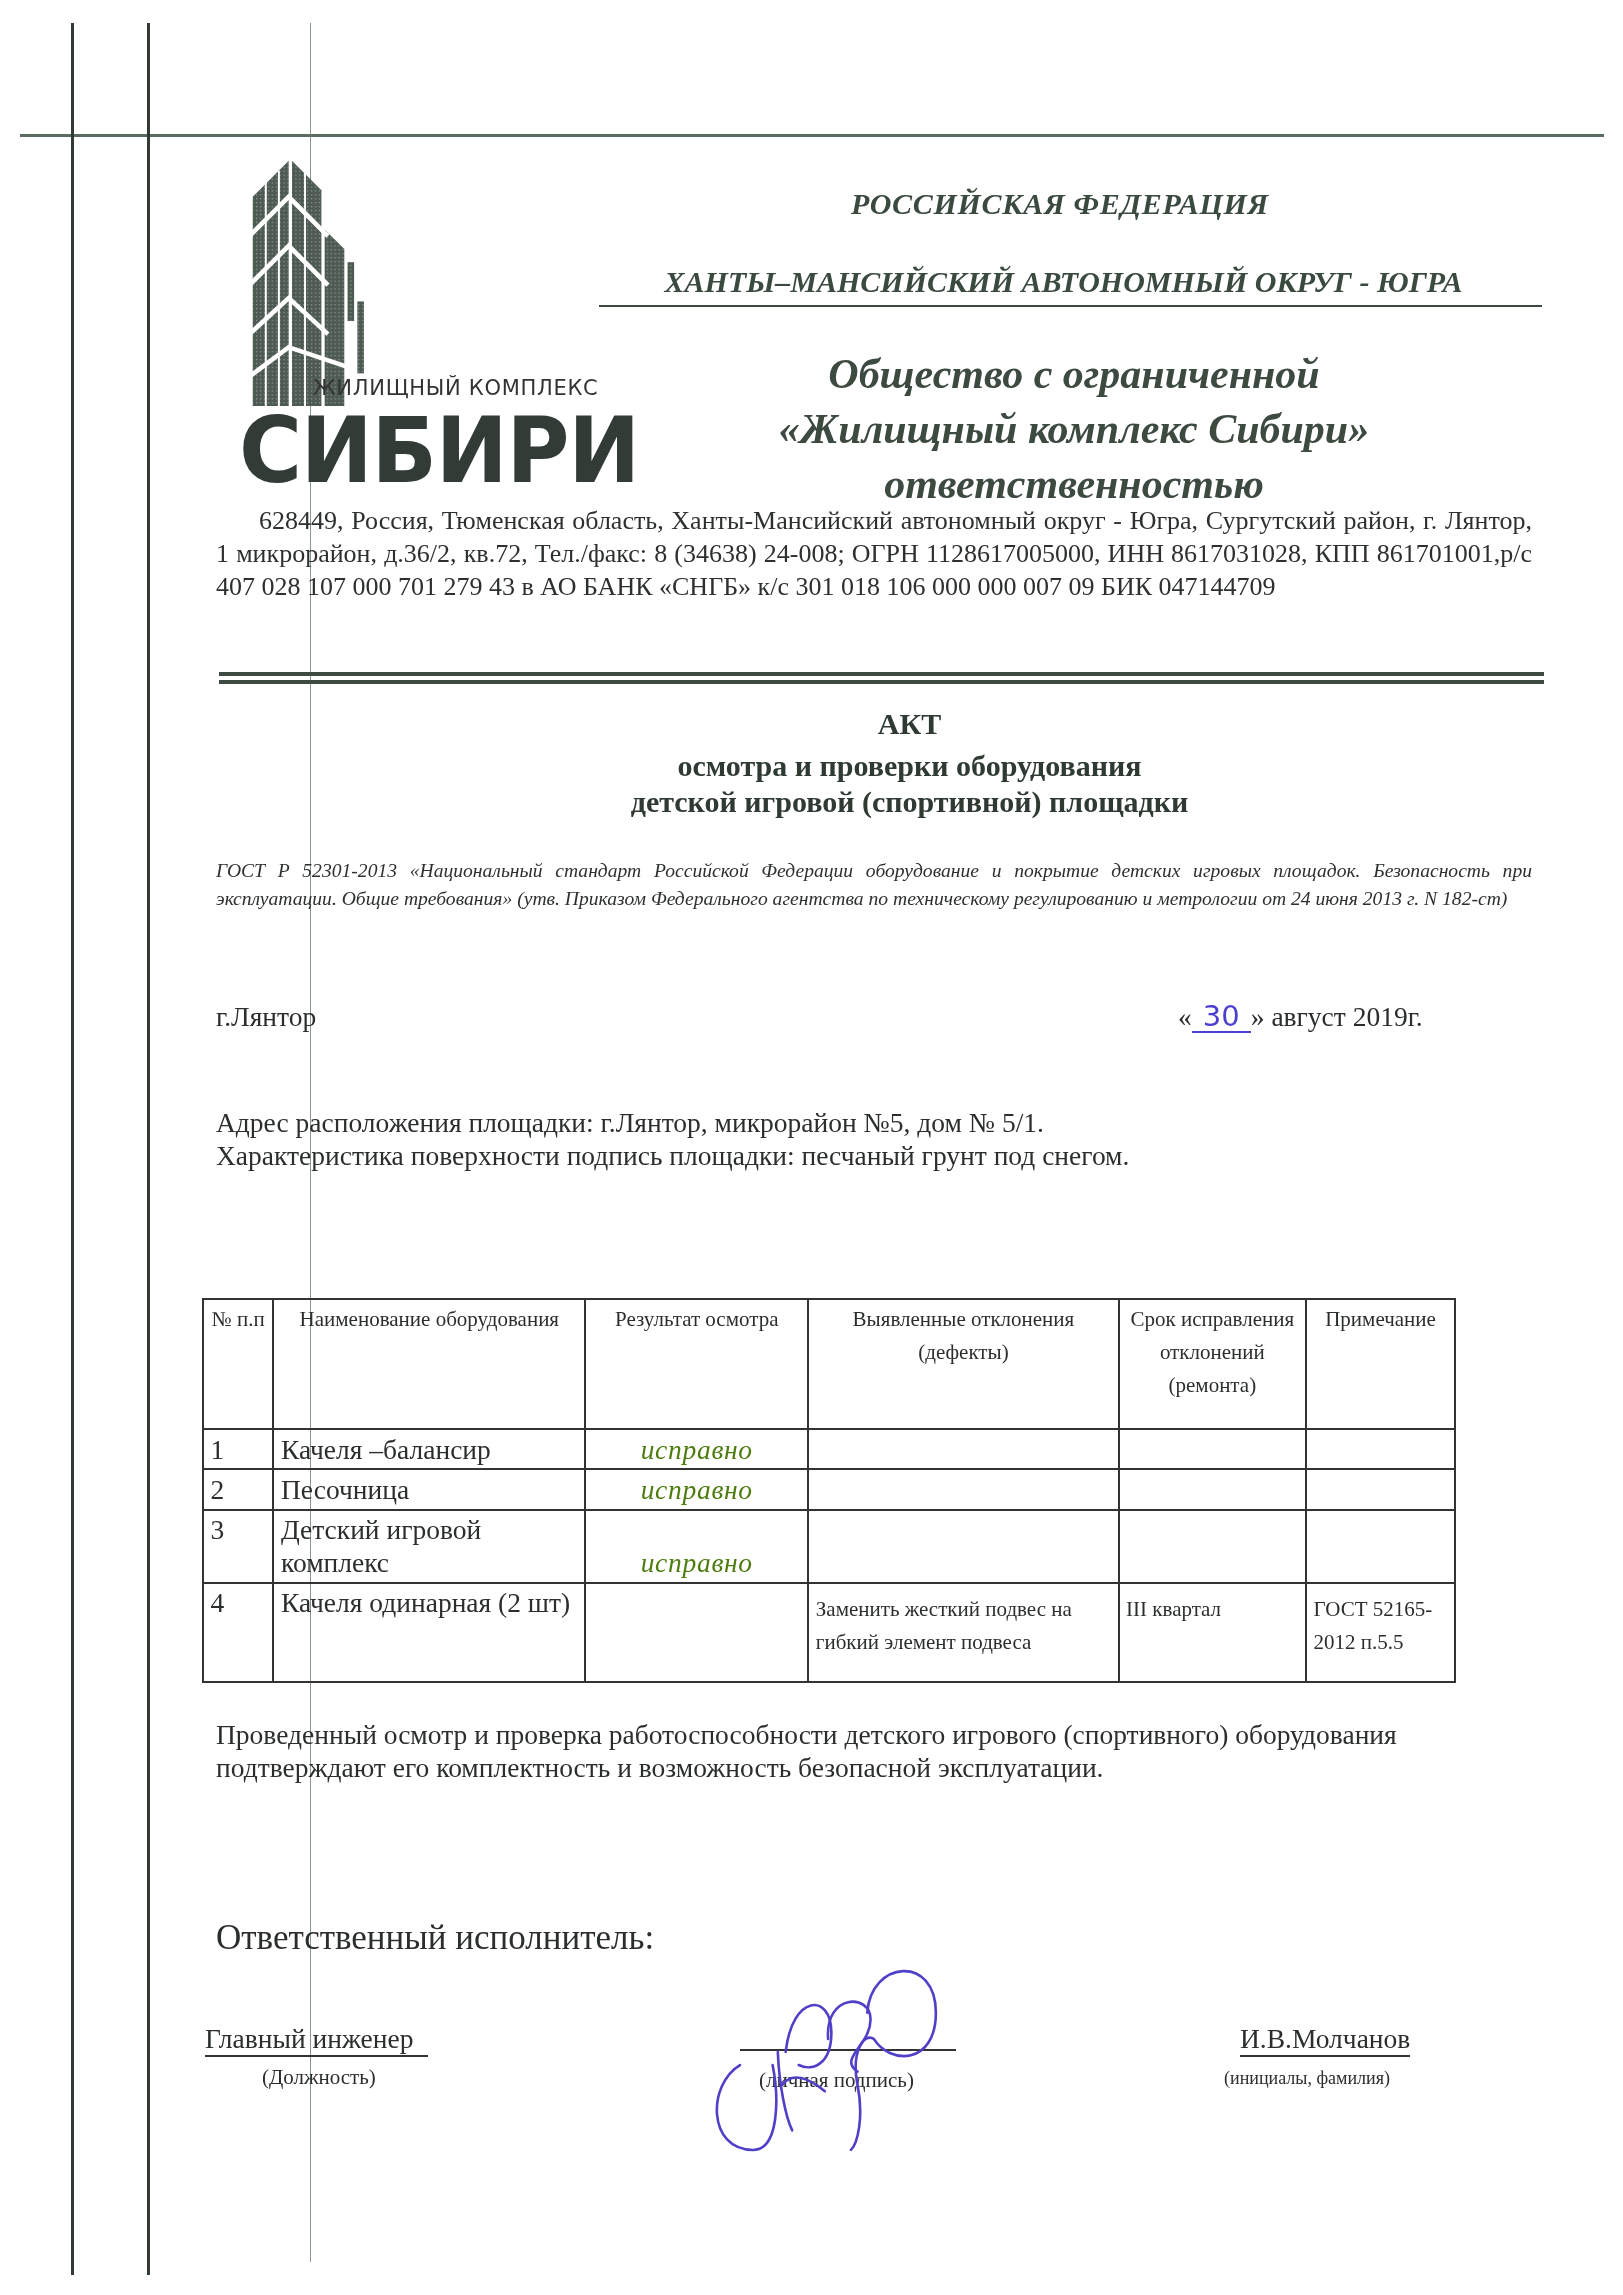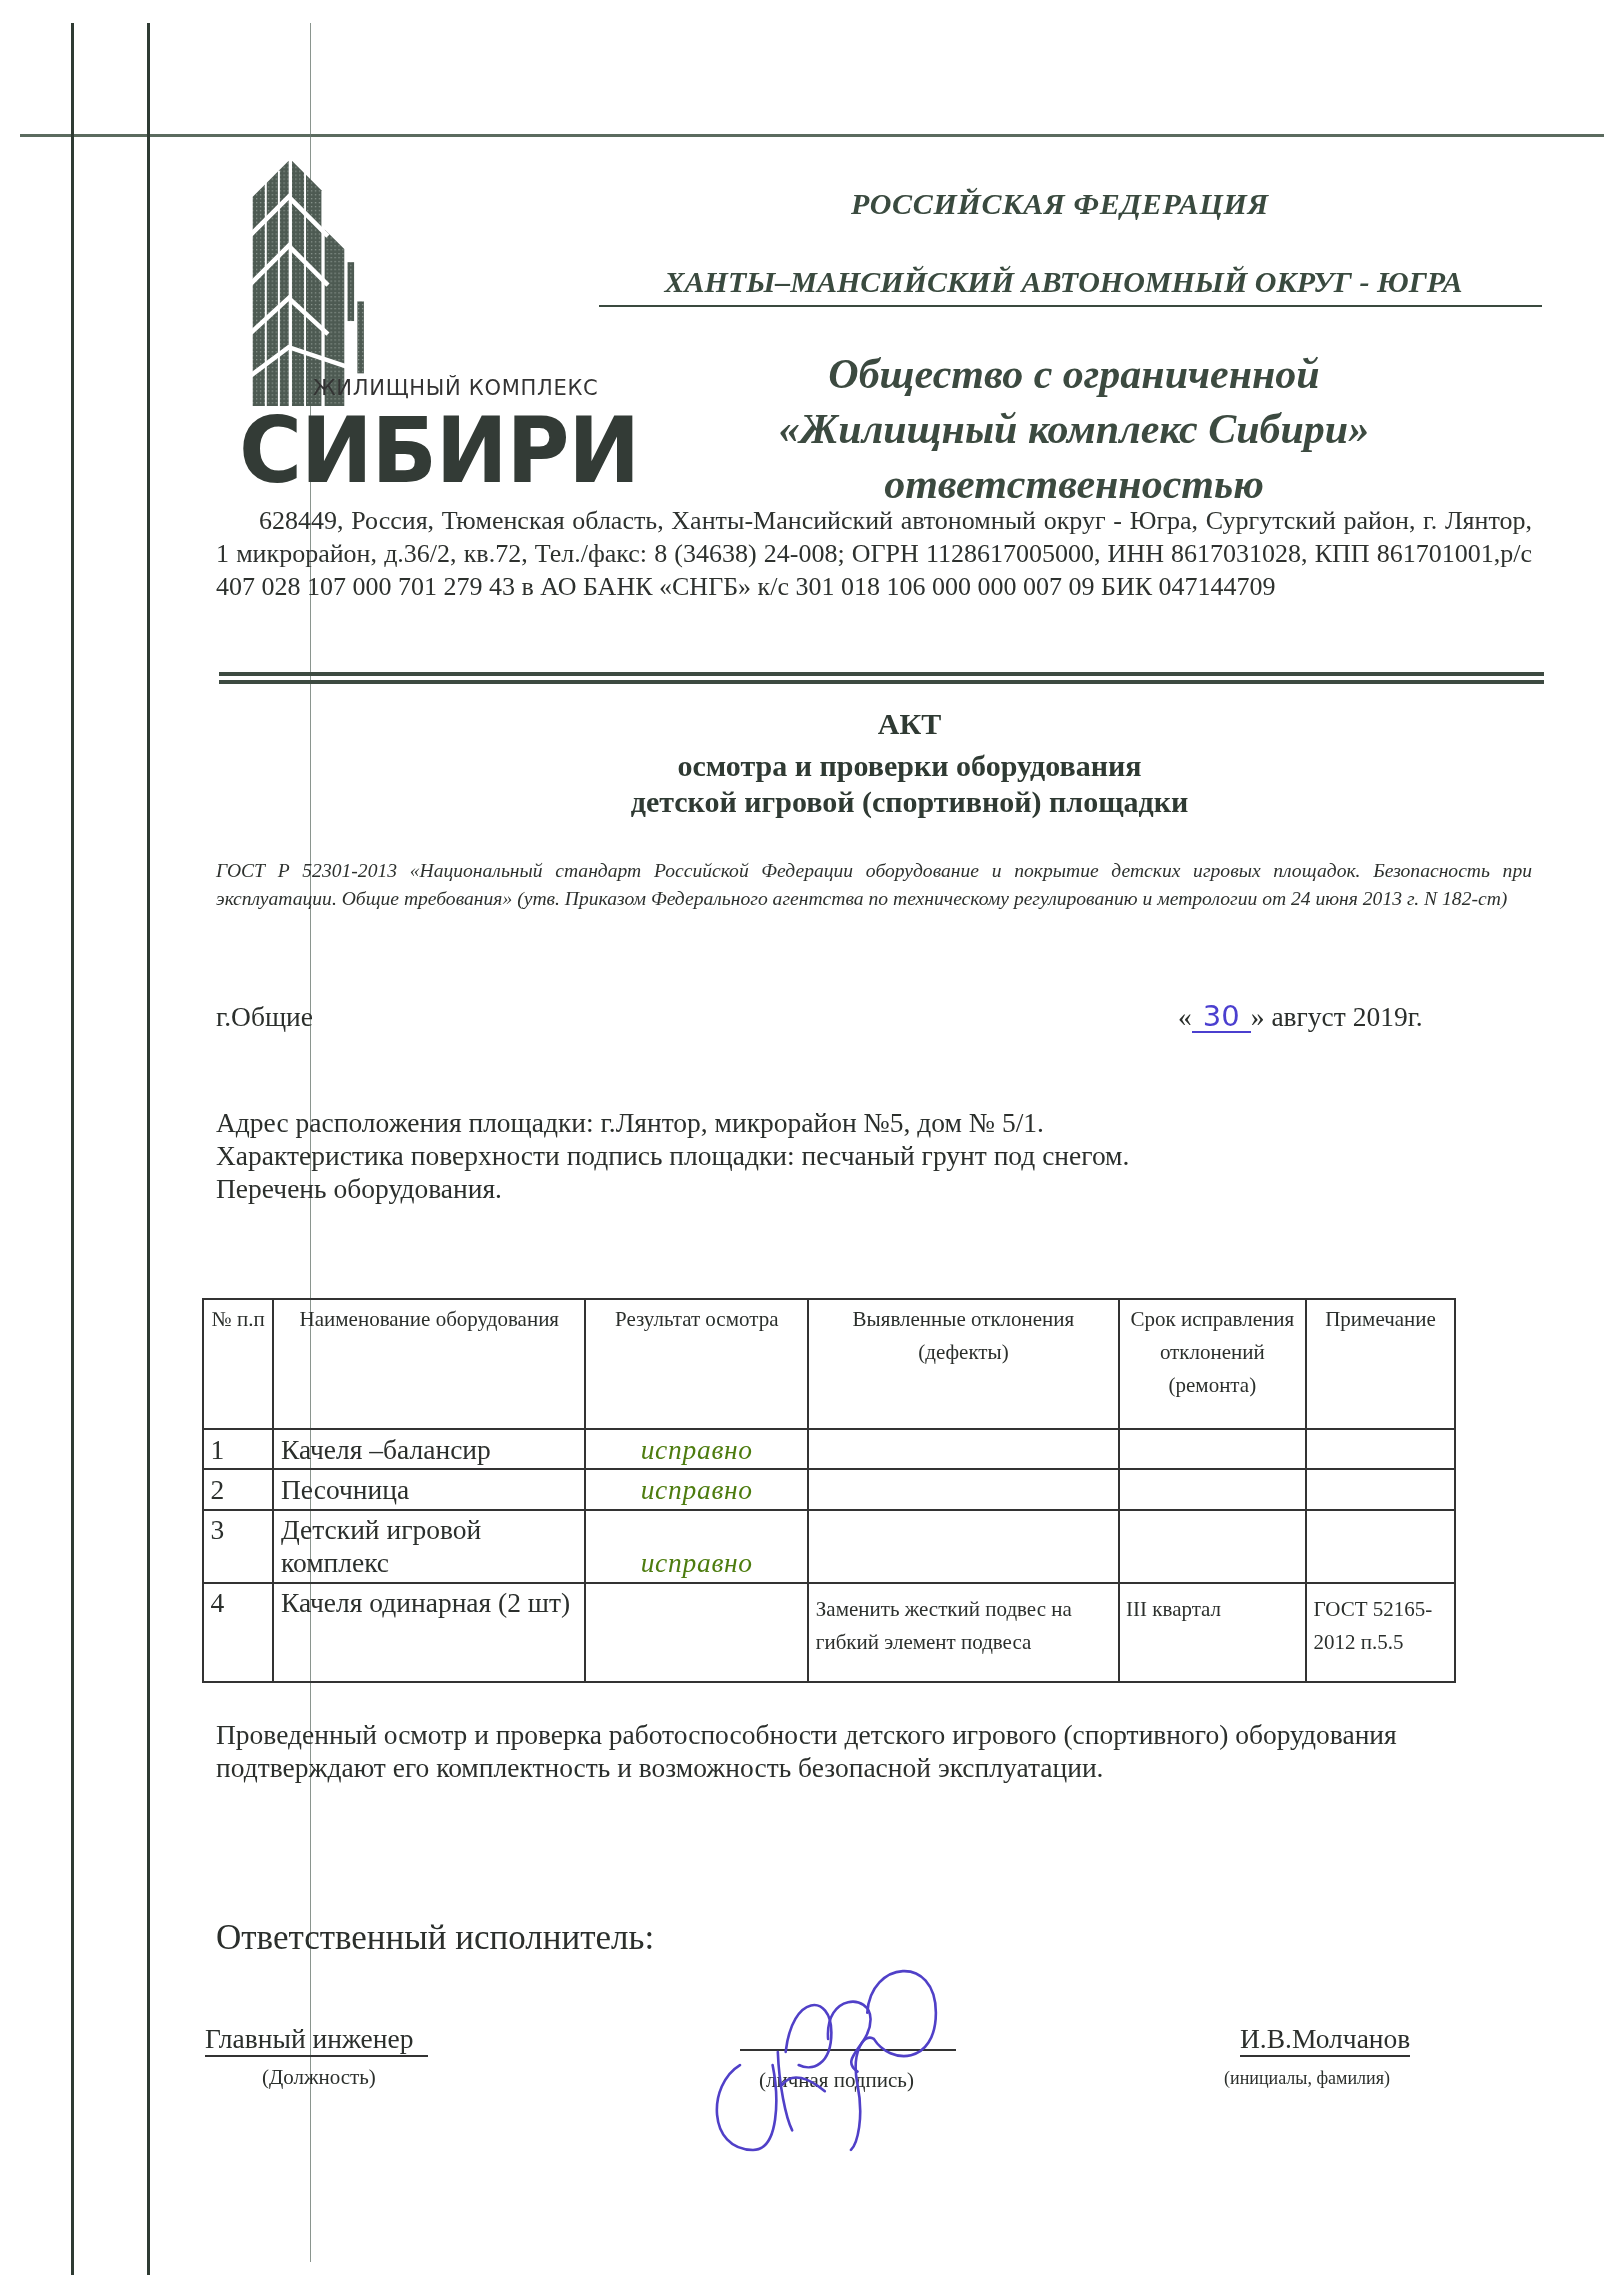"г.Общие" div.city { text: г.Общие -> г.Лянтор }
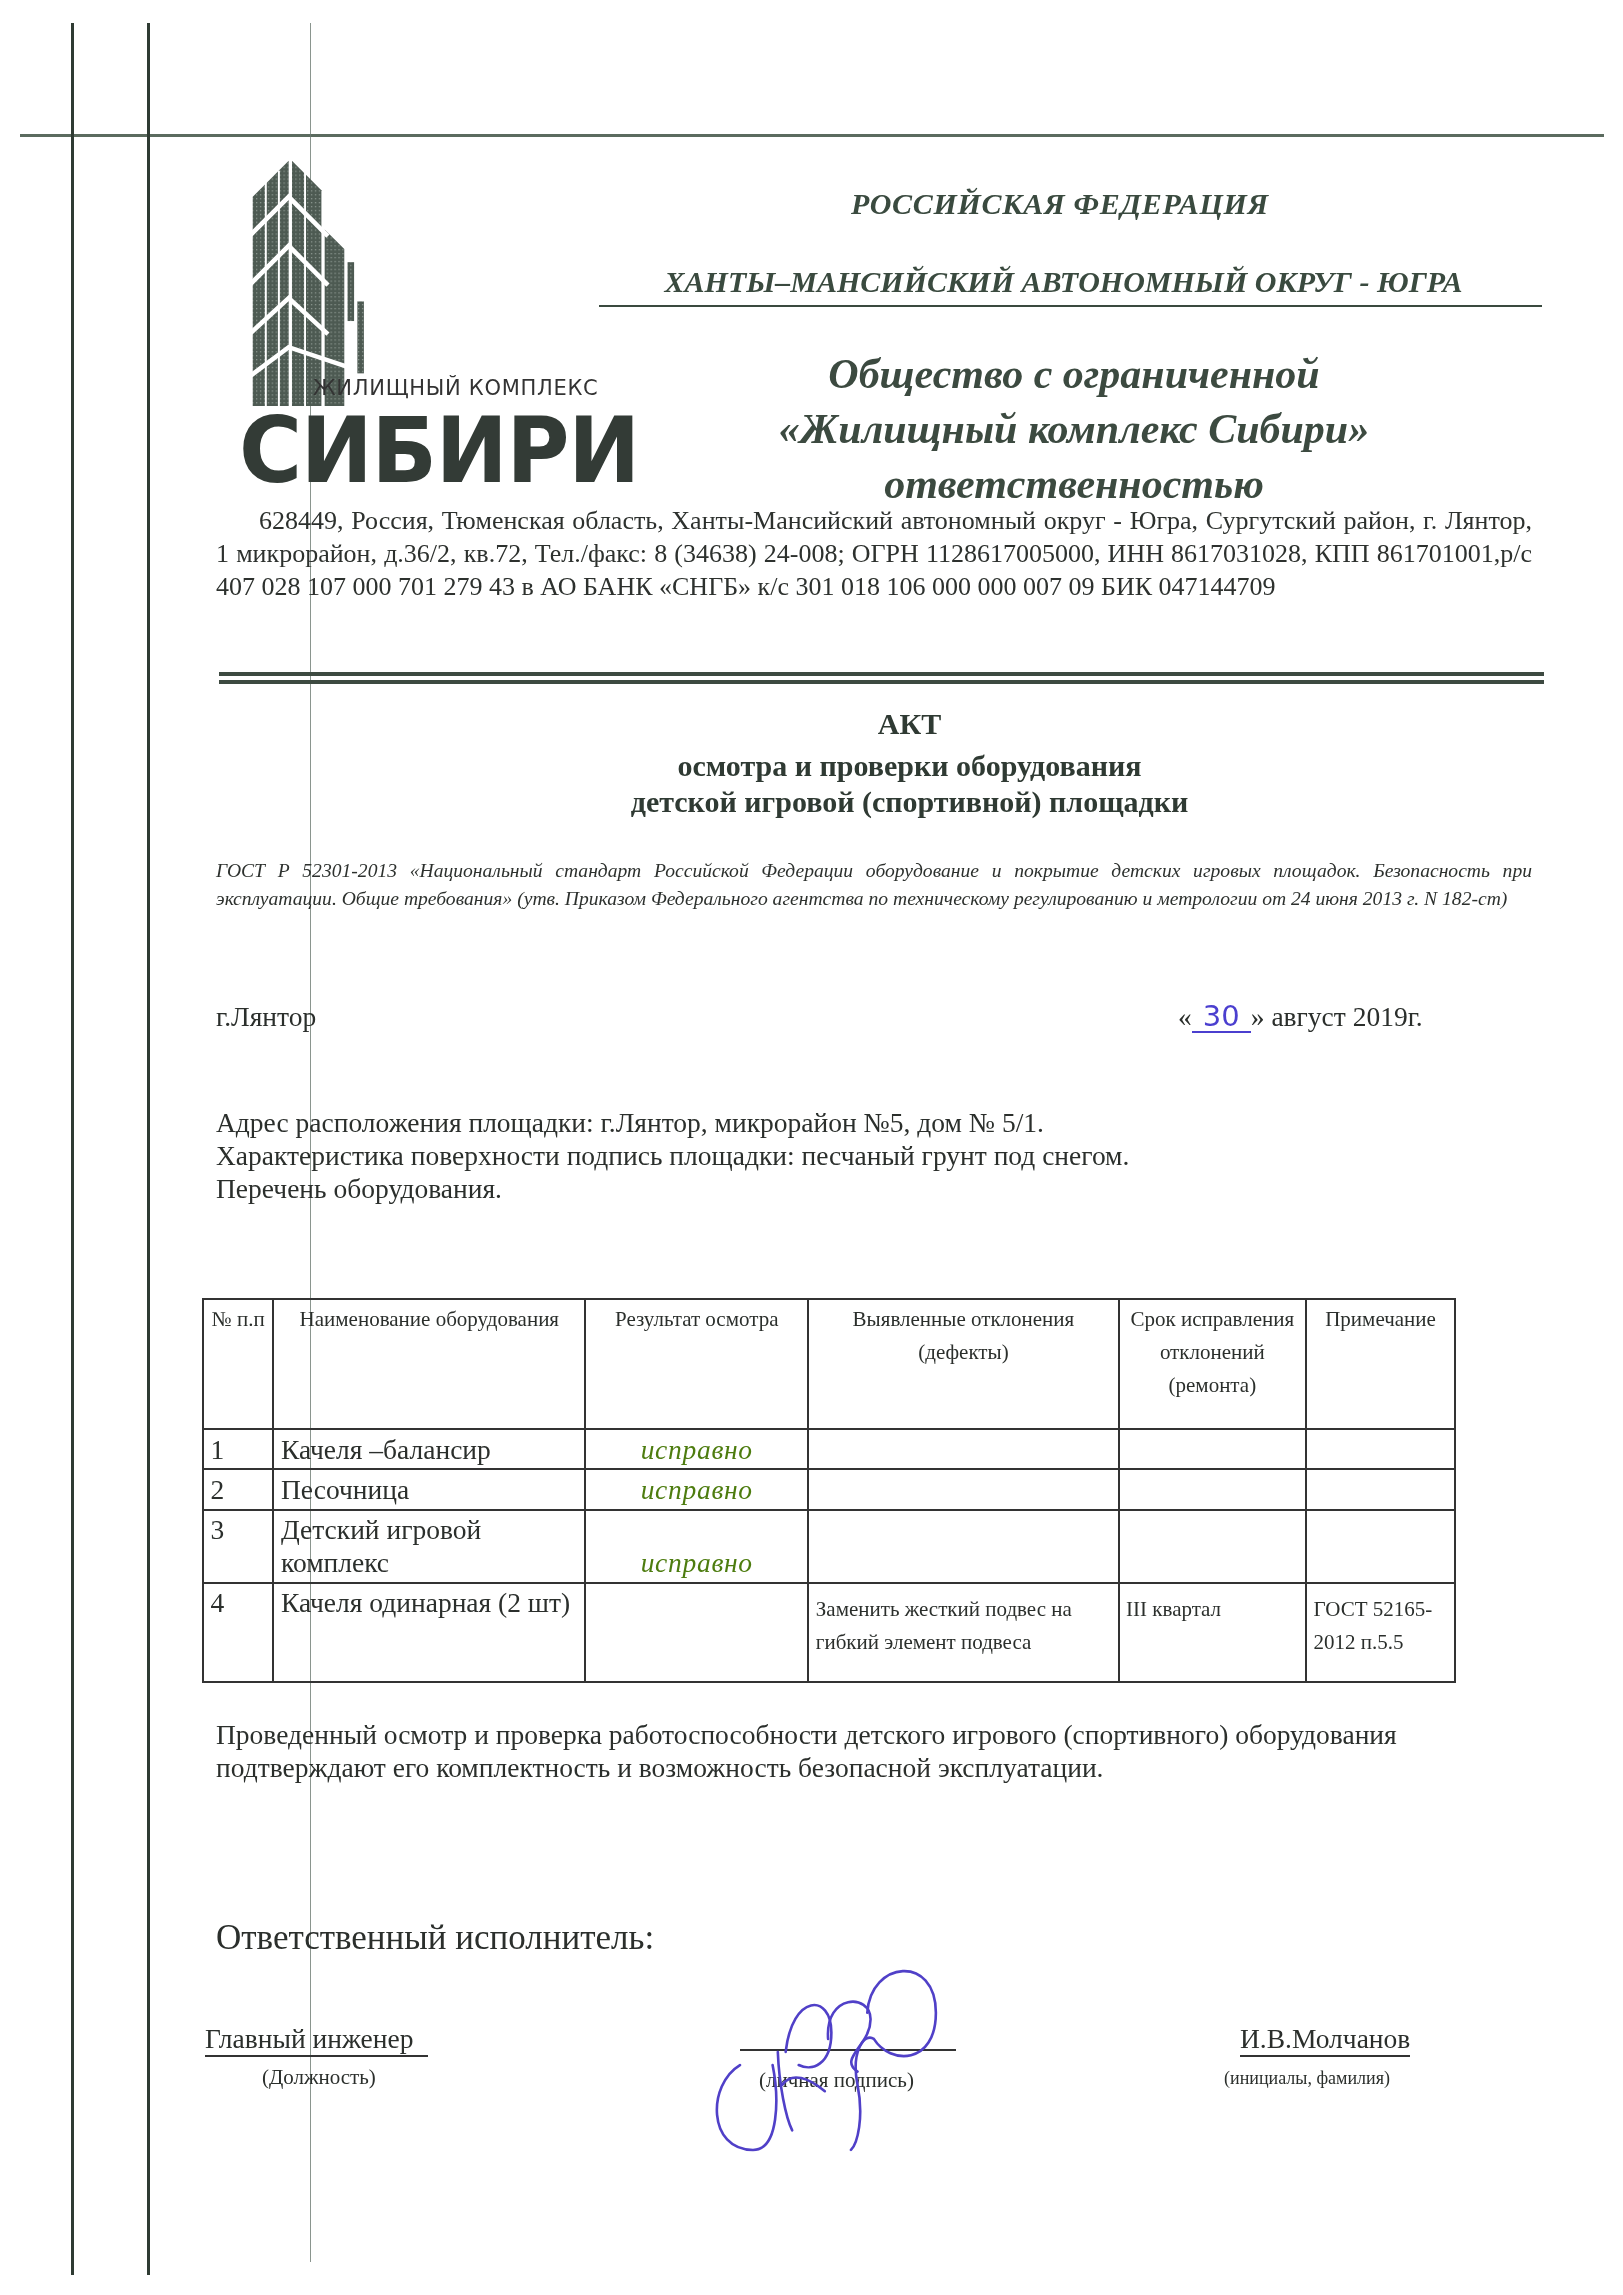"Перечень оборудования." div { html: <div>Перечень оборудования.</div> -> none }
